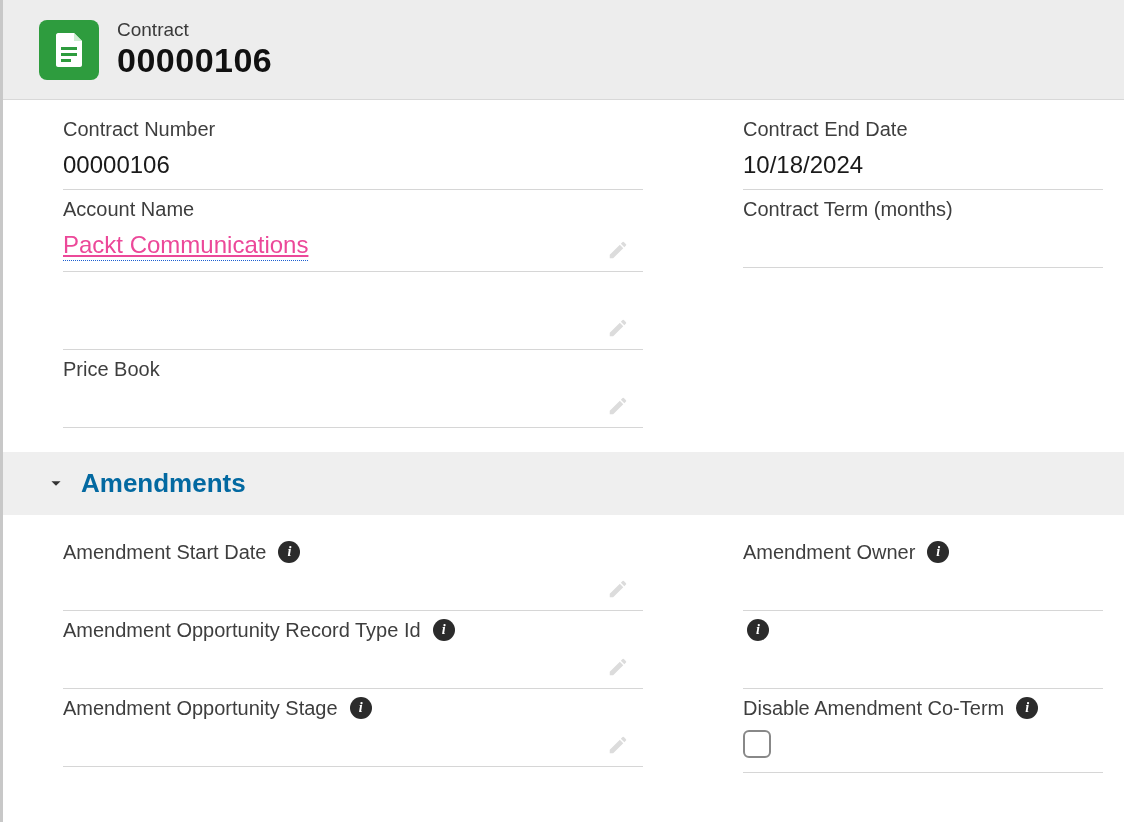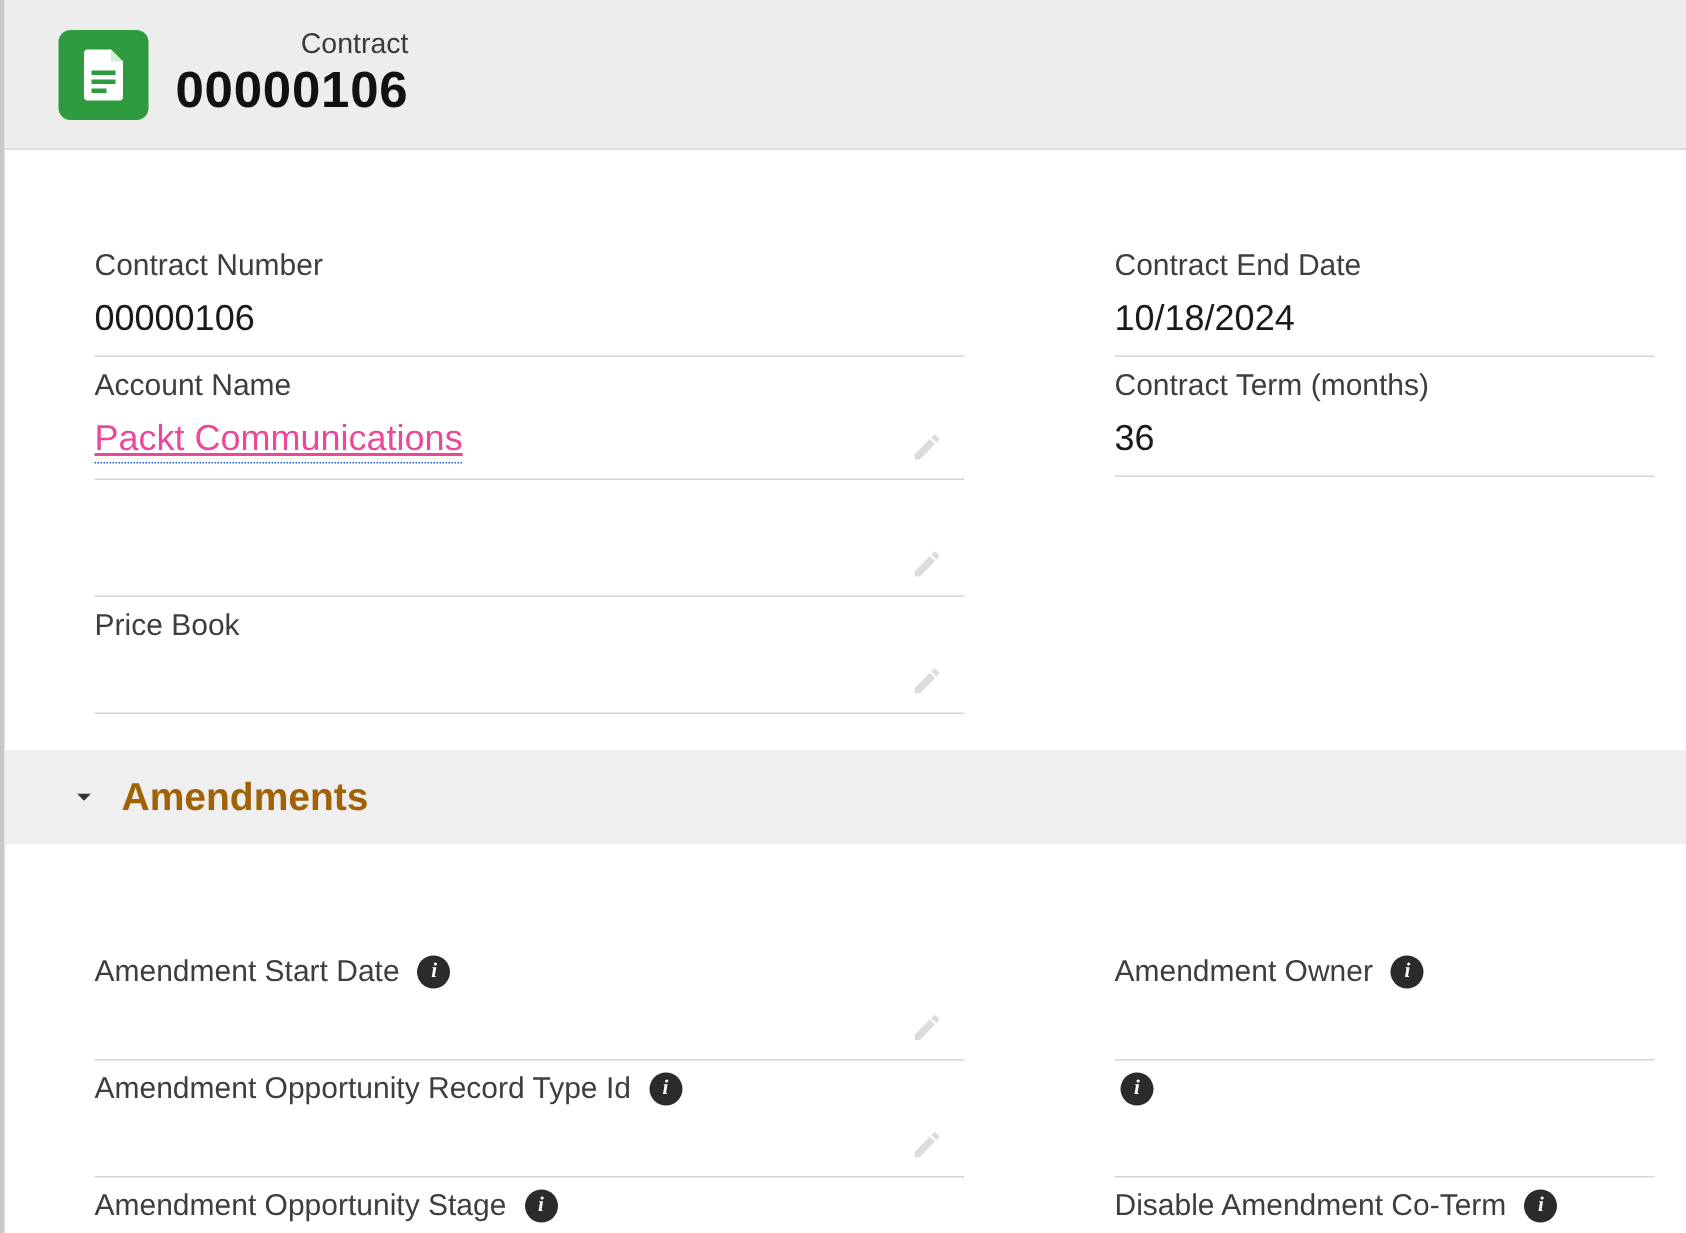"Contract" .header-text { align-items: flex-end -> none }
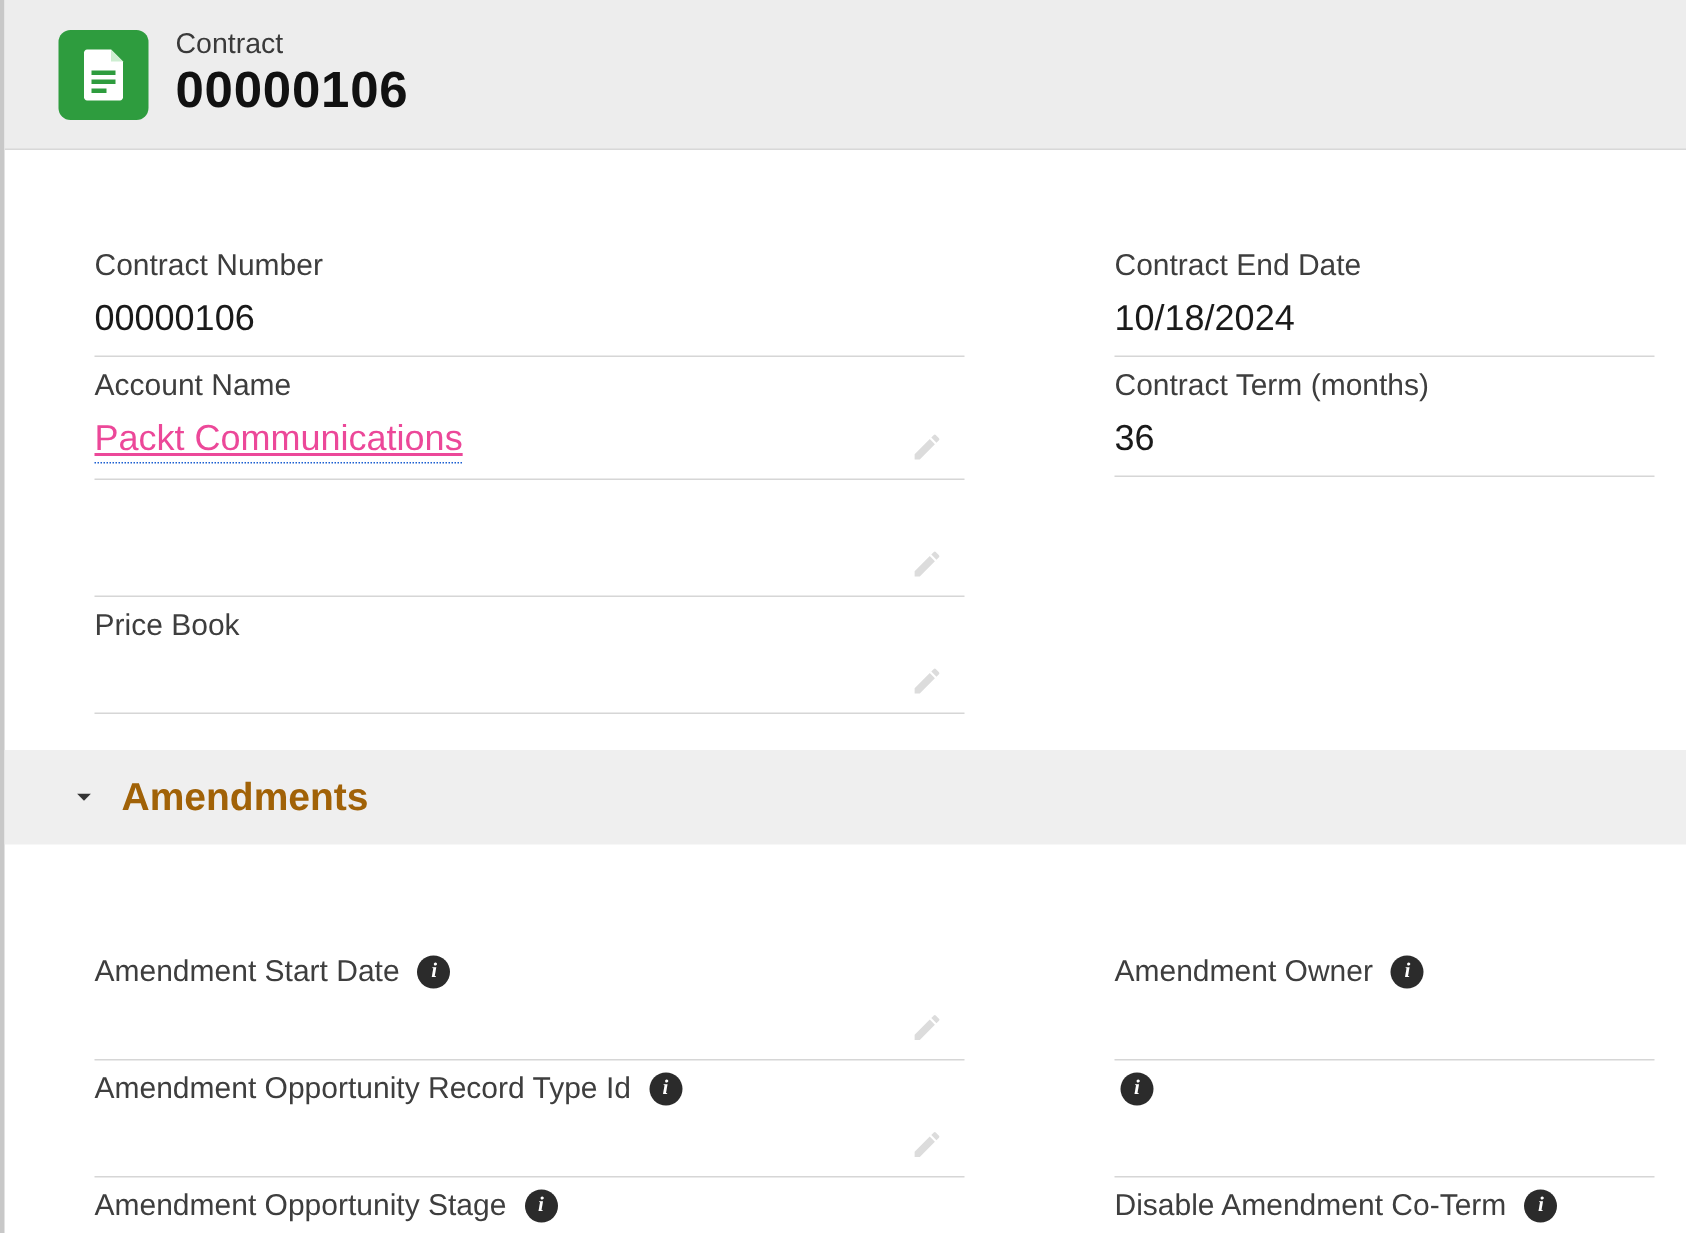"Contract Number" .columns { margin-top: 48px -> none }
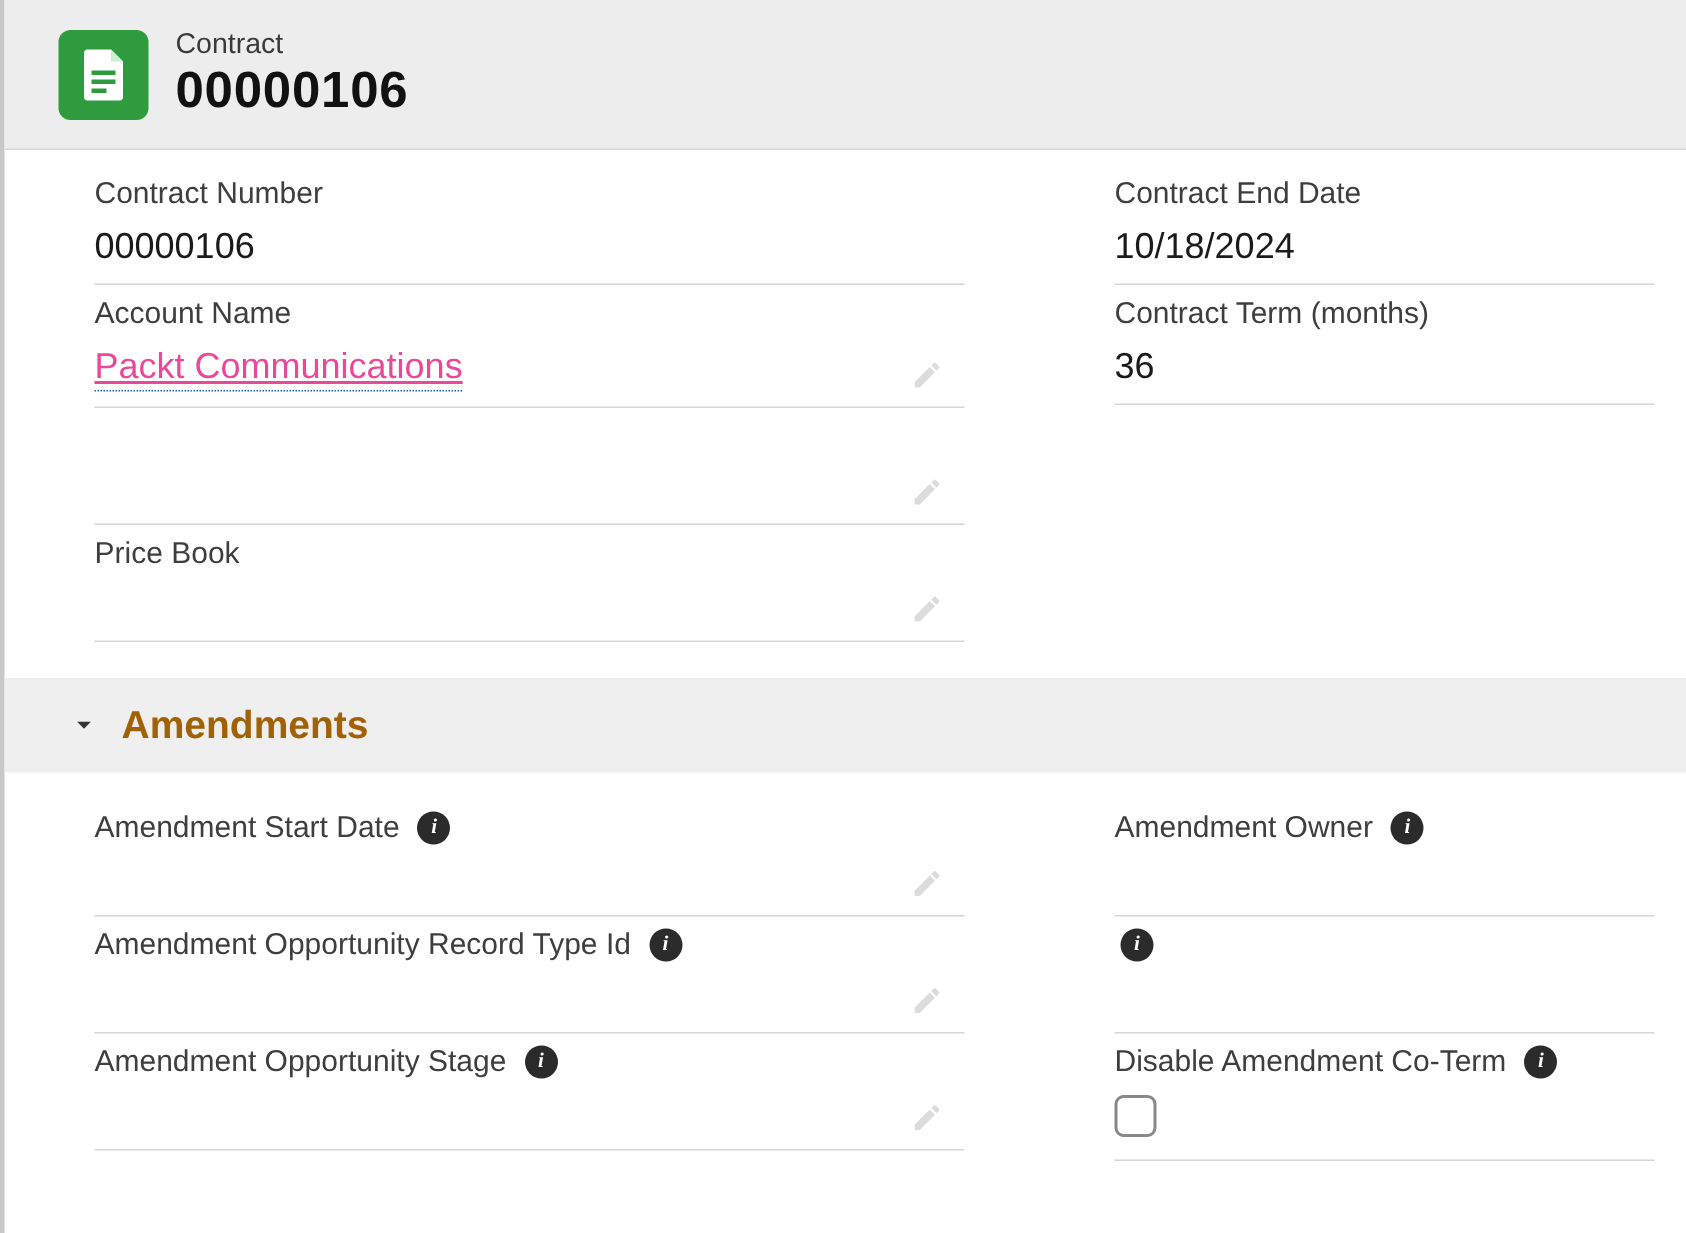"36" div.field-value { html: <div>36</div> -> none }
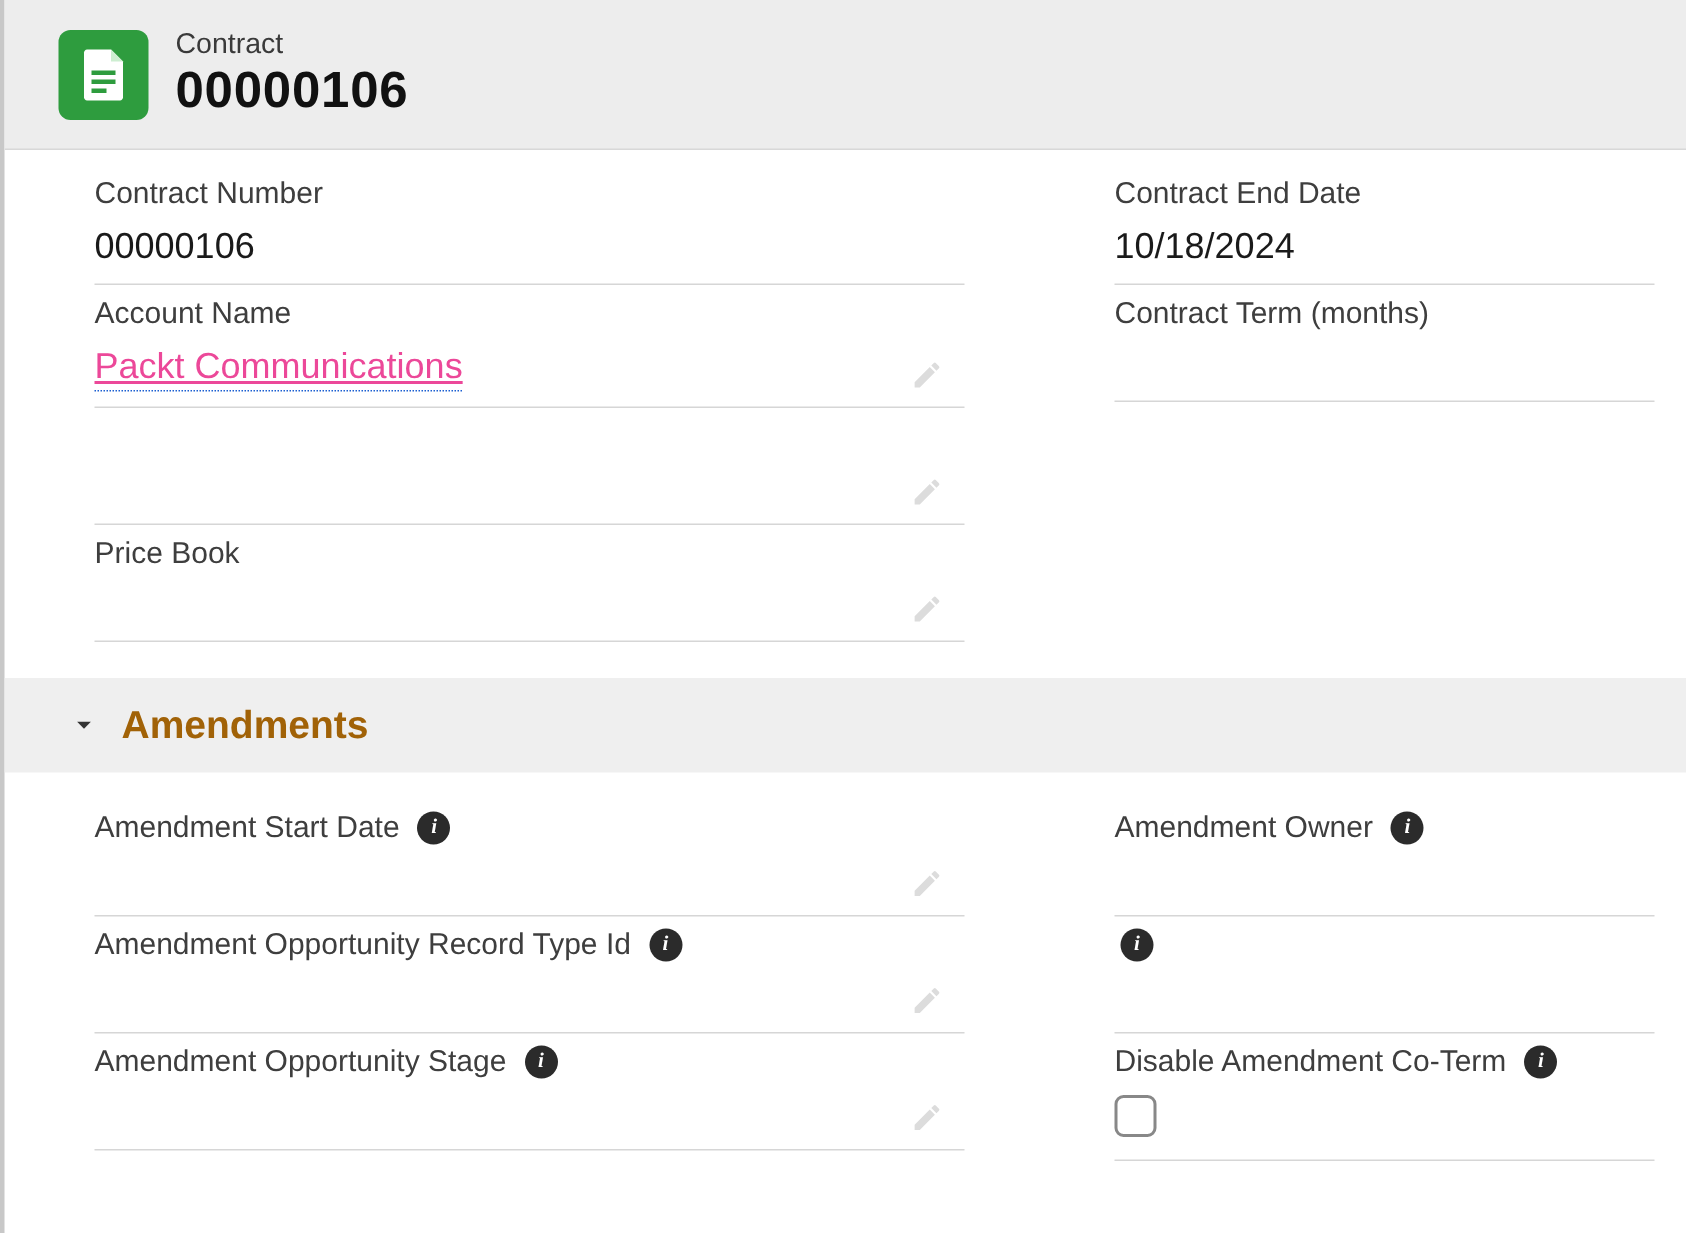"Amendments" .section-title { color: #a16207 -> #0369a1 }
